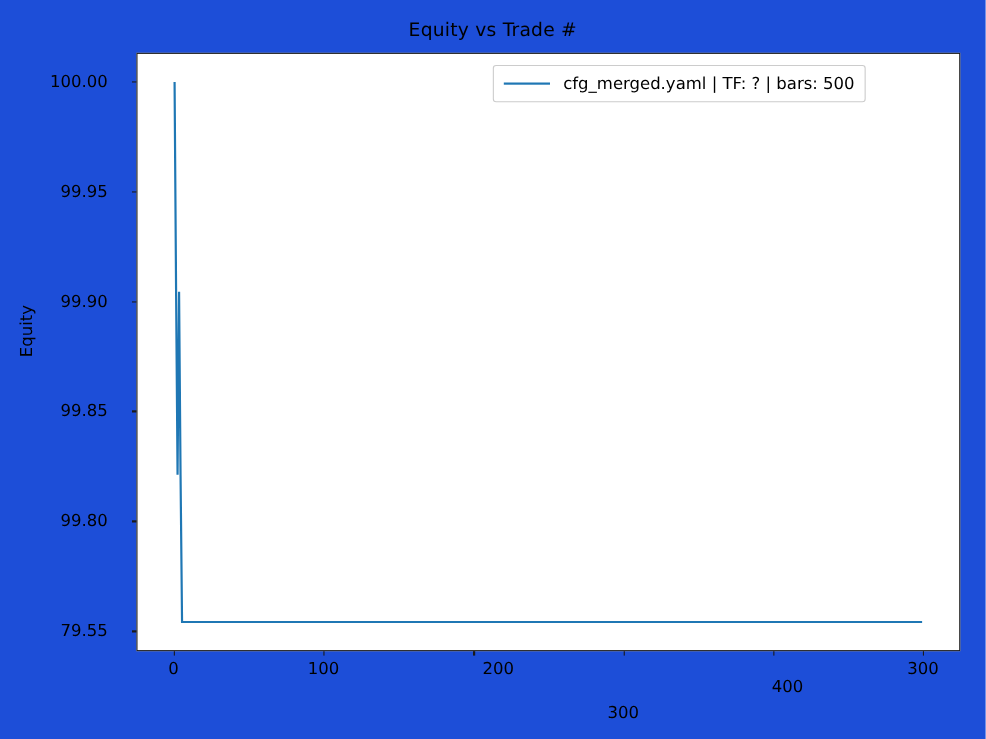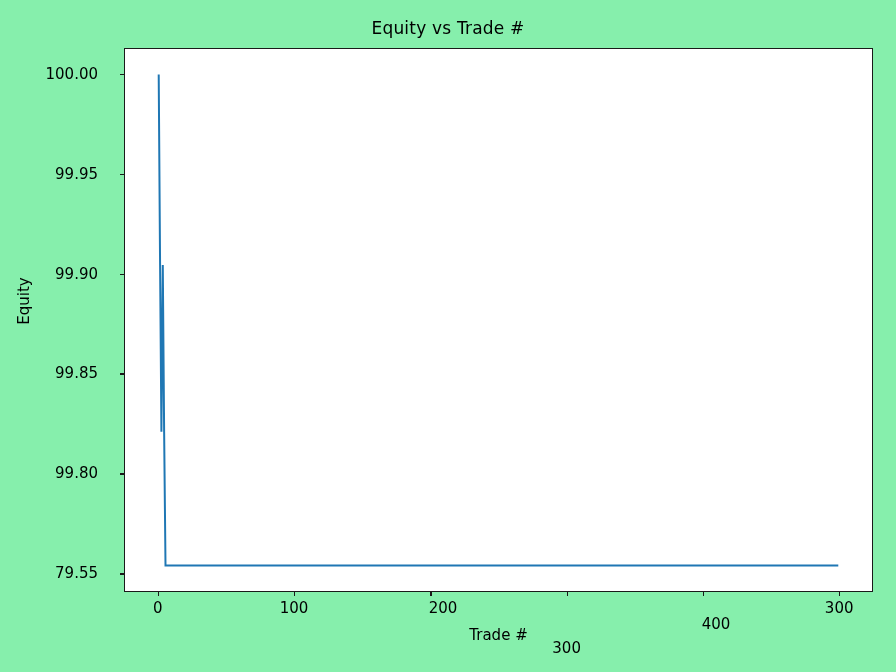"Equity vs Trade #" #figure { background: #86efac -> #1d4ed8 }
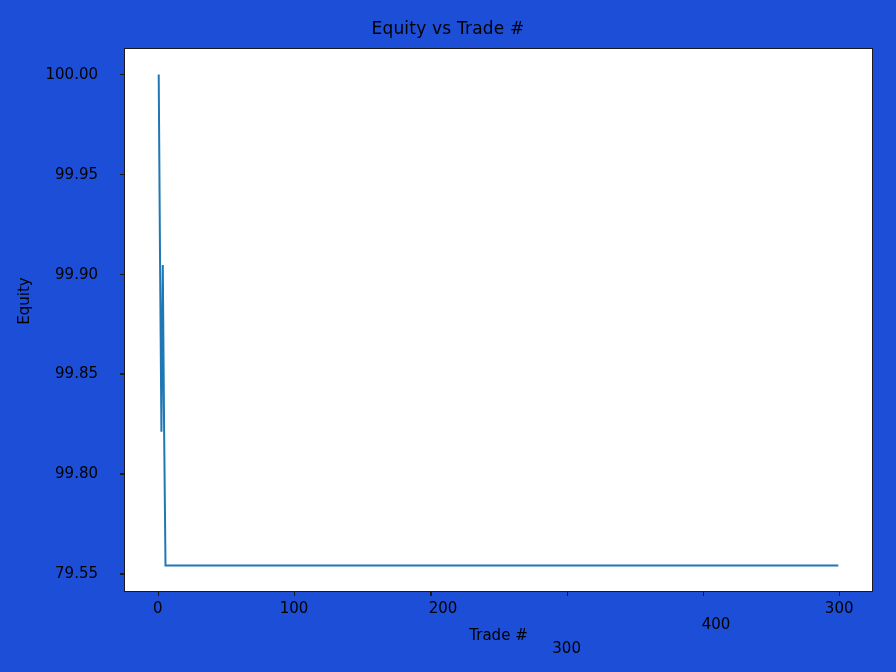"cfg_merged.yaml | TF: ? |" div { html: none -> <div> <div> <span></span> <span>cfg_merged.yaml | TF: ? | bars: 500</span> </div> </div> }
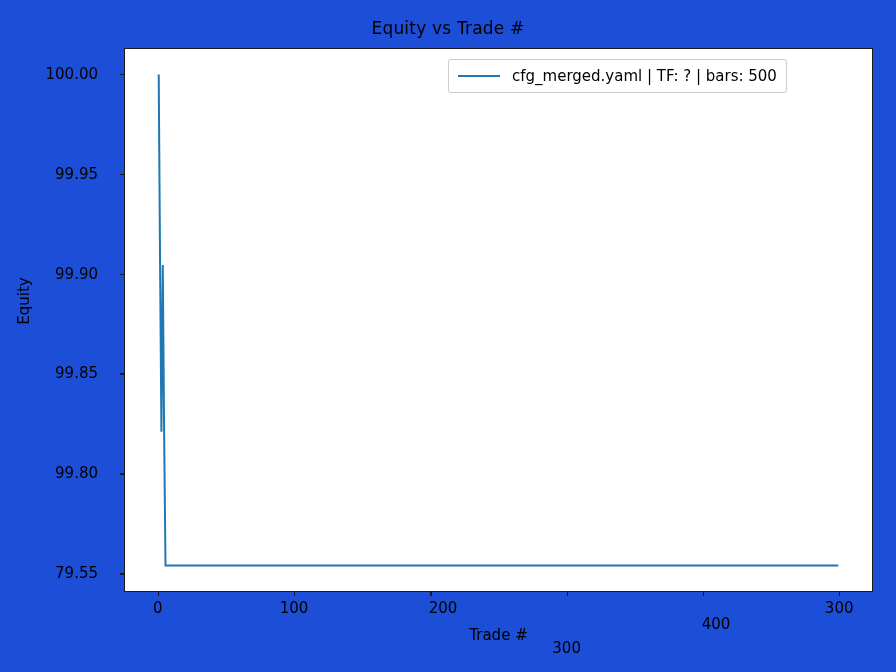"200" div.tick-label-x { left: 443px -> 453px }
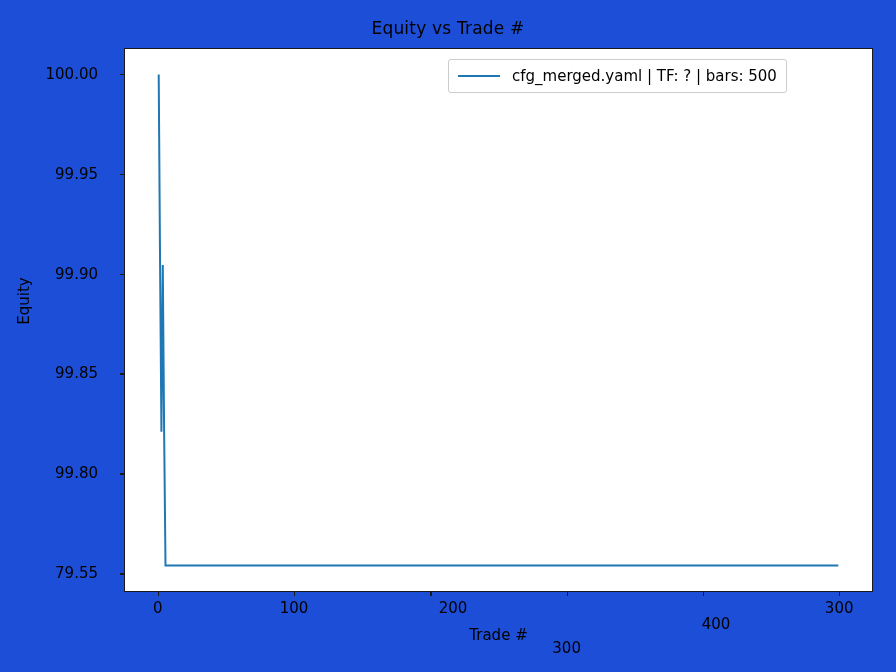"Trade #" div { html: <div>Trade #</div> -> none }
